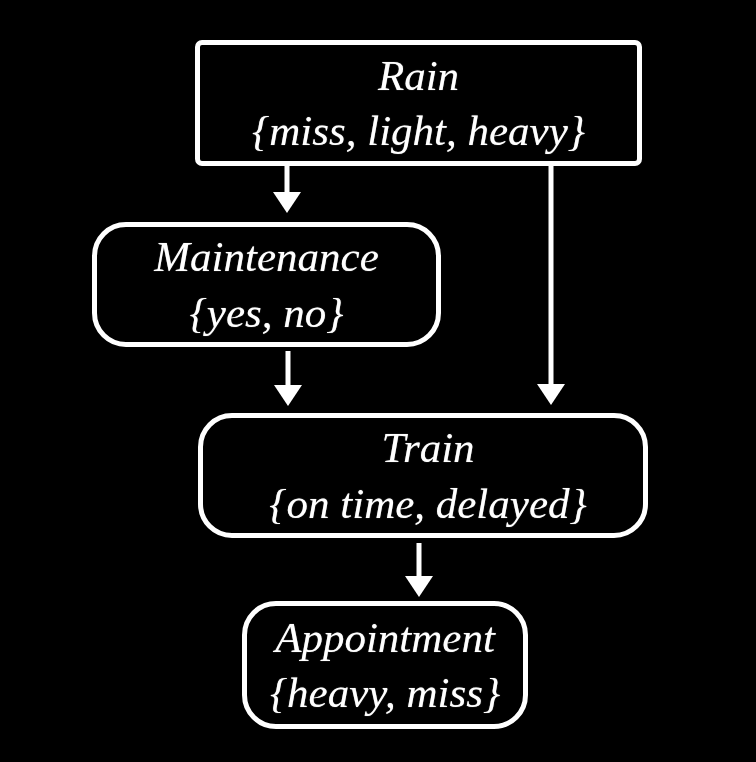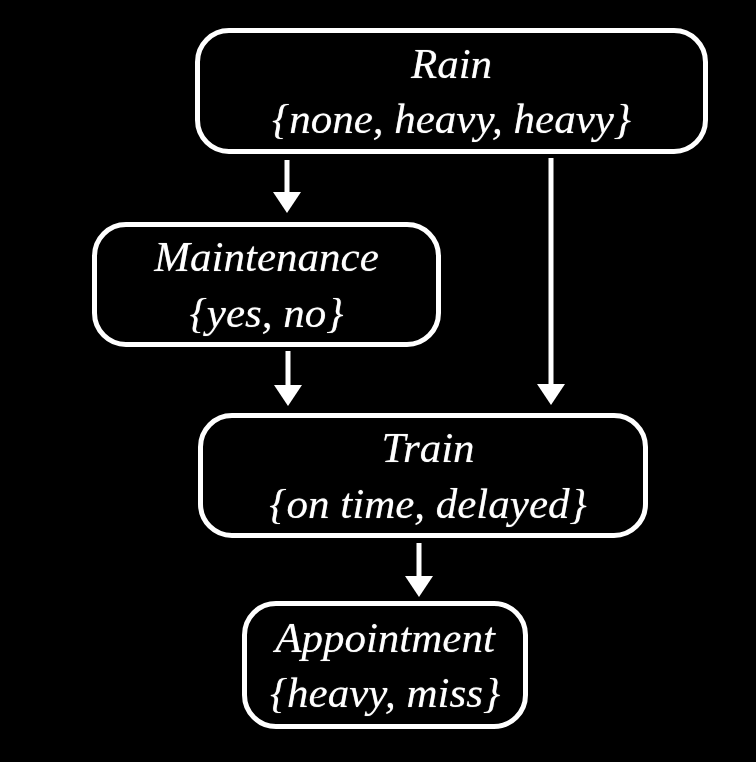"Rain" div.node { border-radius: none -> 7px; top: 28px -> 40px; width: 513px -> 447px }
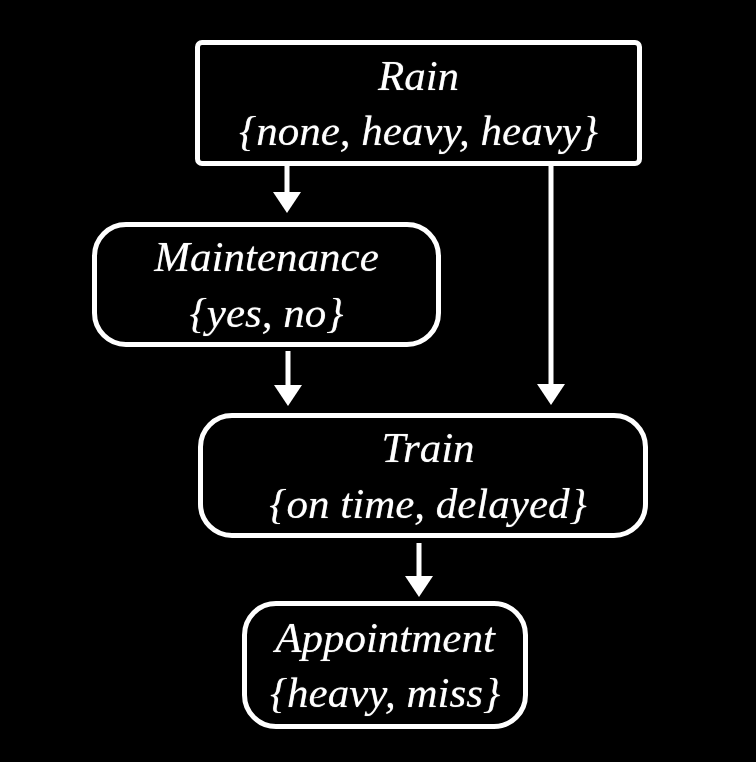"{none, heavy, heavy}" div.node-values { text: none, heavy -> miss, light }
